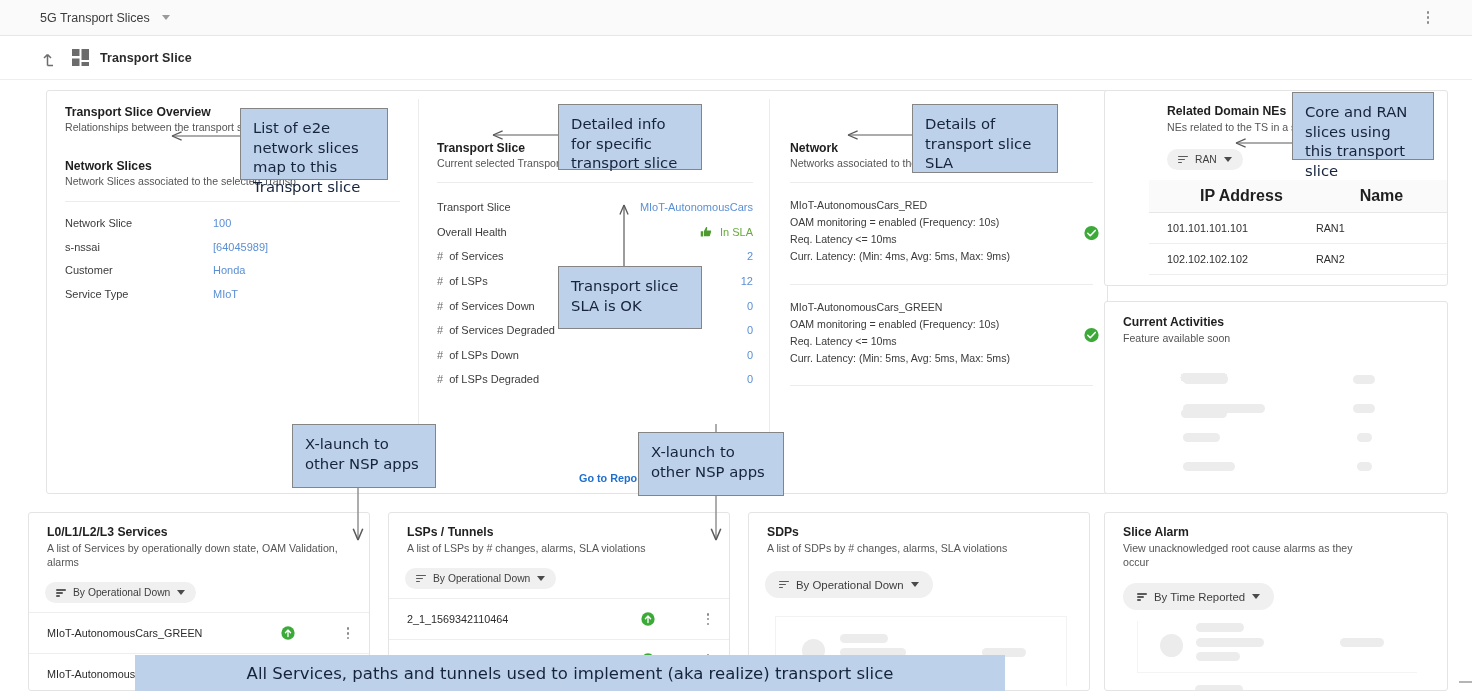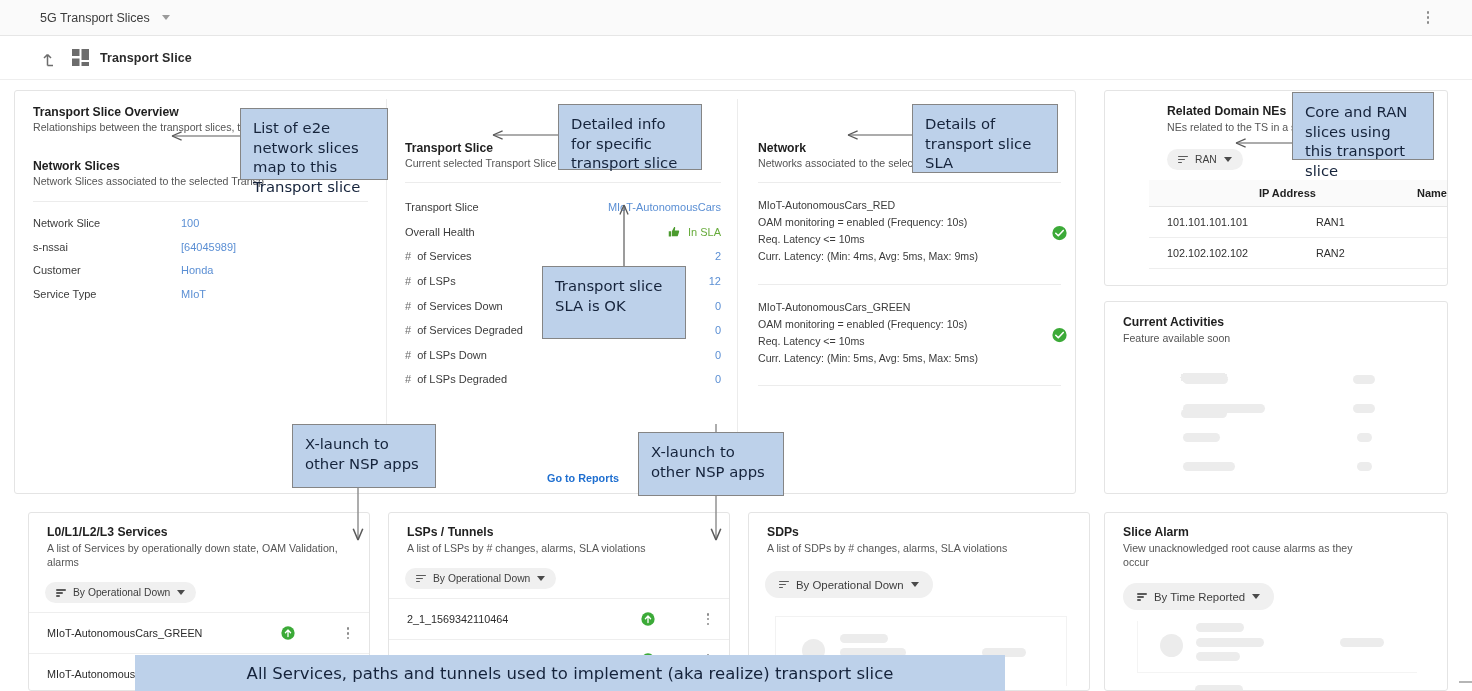"Transport Slice Overview" .ovw { left: 14px -> 46px }
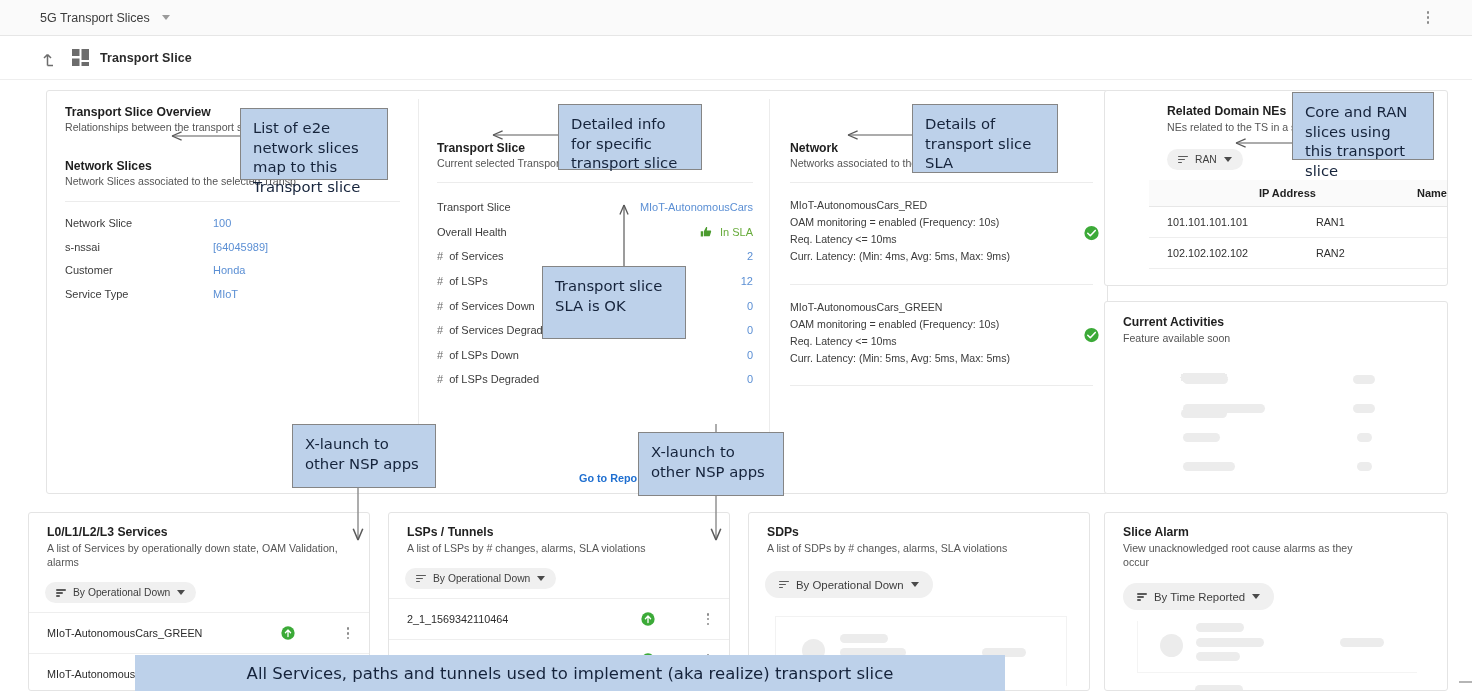"IP Address" table.nes th { font-size: 11px -> 16px; text-align: right -> center }
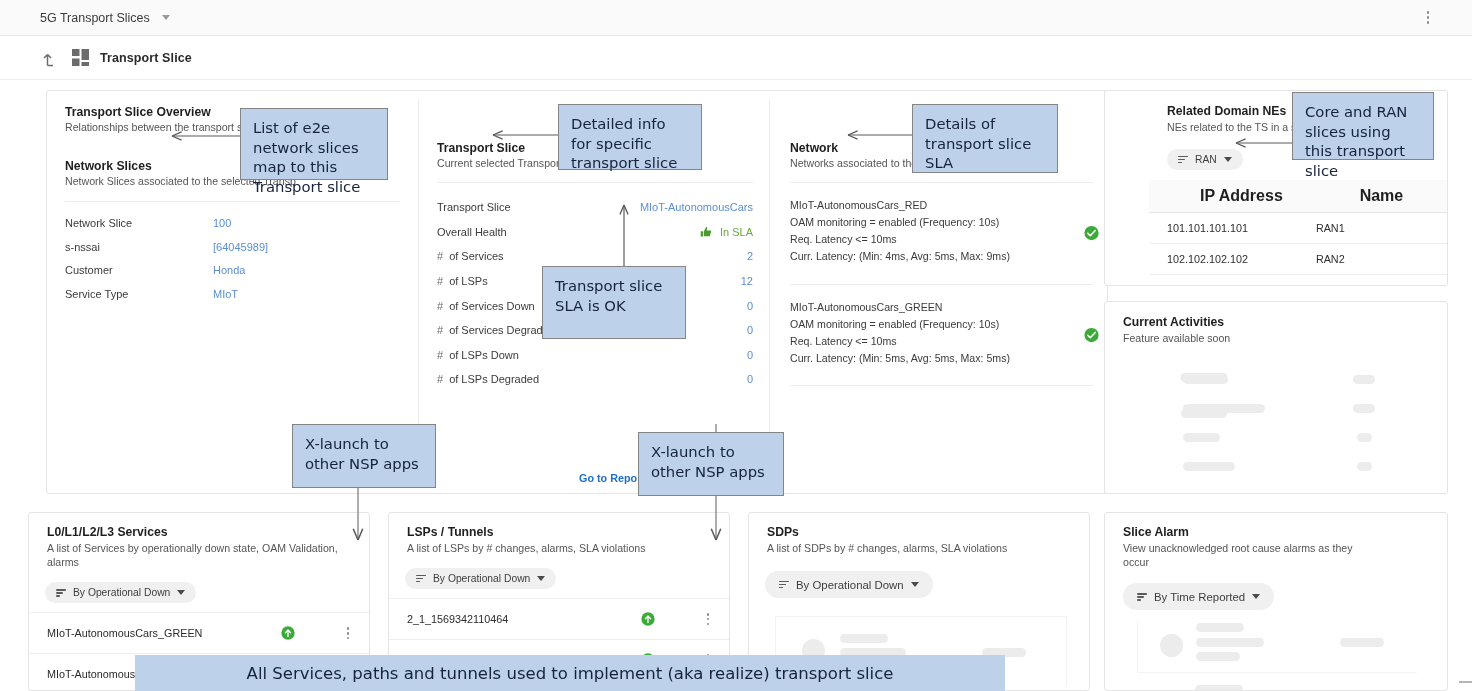"Transport slice SLA is OK" div.callout { height: 73px -> 63px; left: 542px -> 558px }
